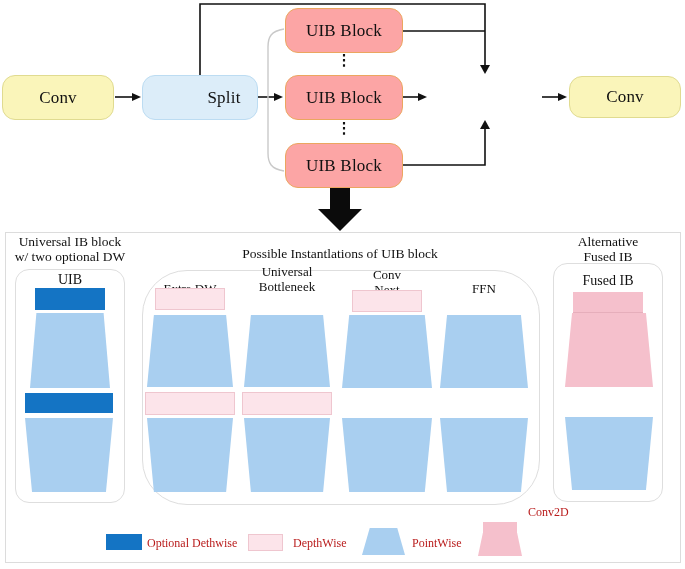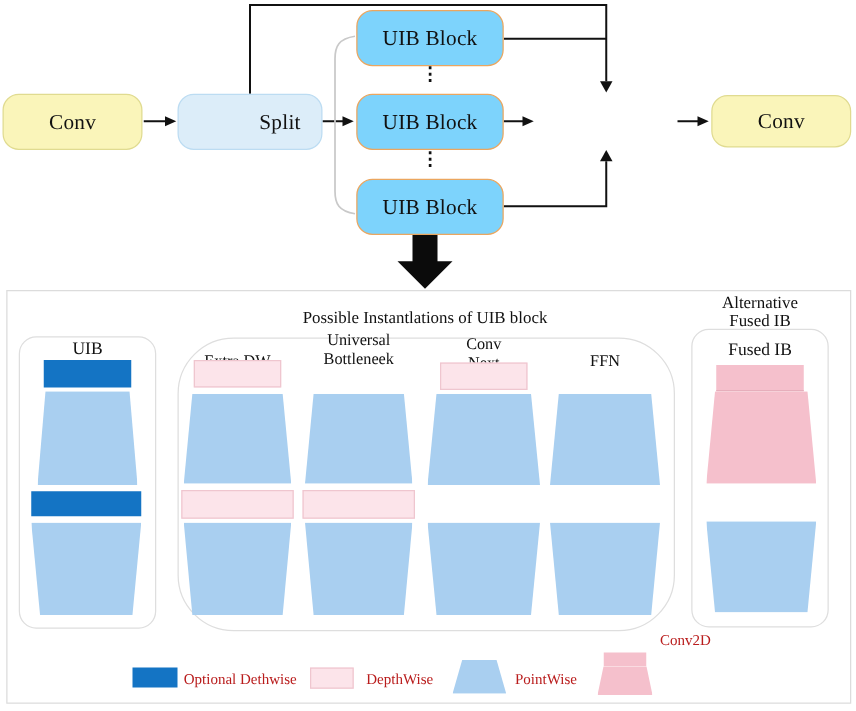"UIB Block" .n-orange { background: #7dd3fc -> #fca5a5 }
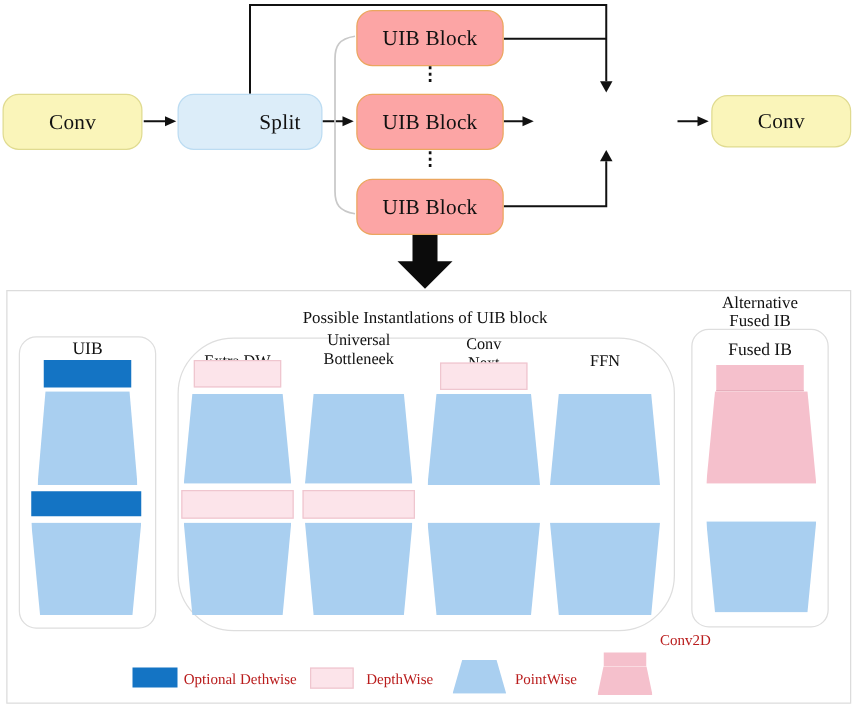"Universal IB block" div.hdr { html: none -> <div> <div>Universal IB block</div> <div>w/ two optional DW</div> </div> }
